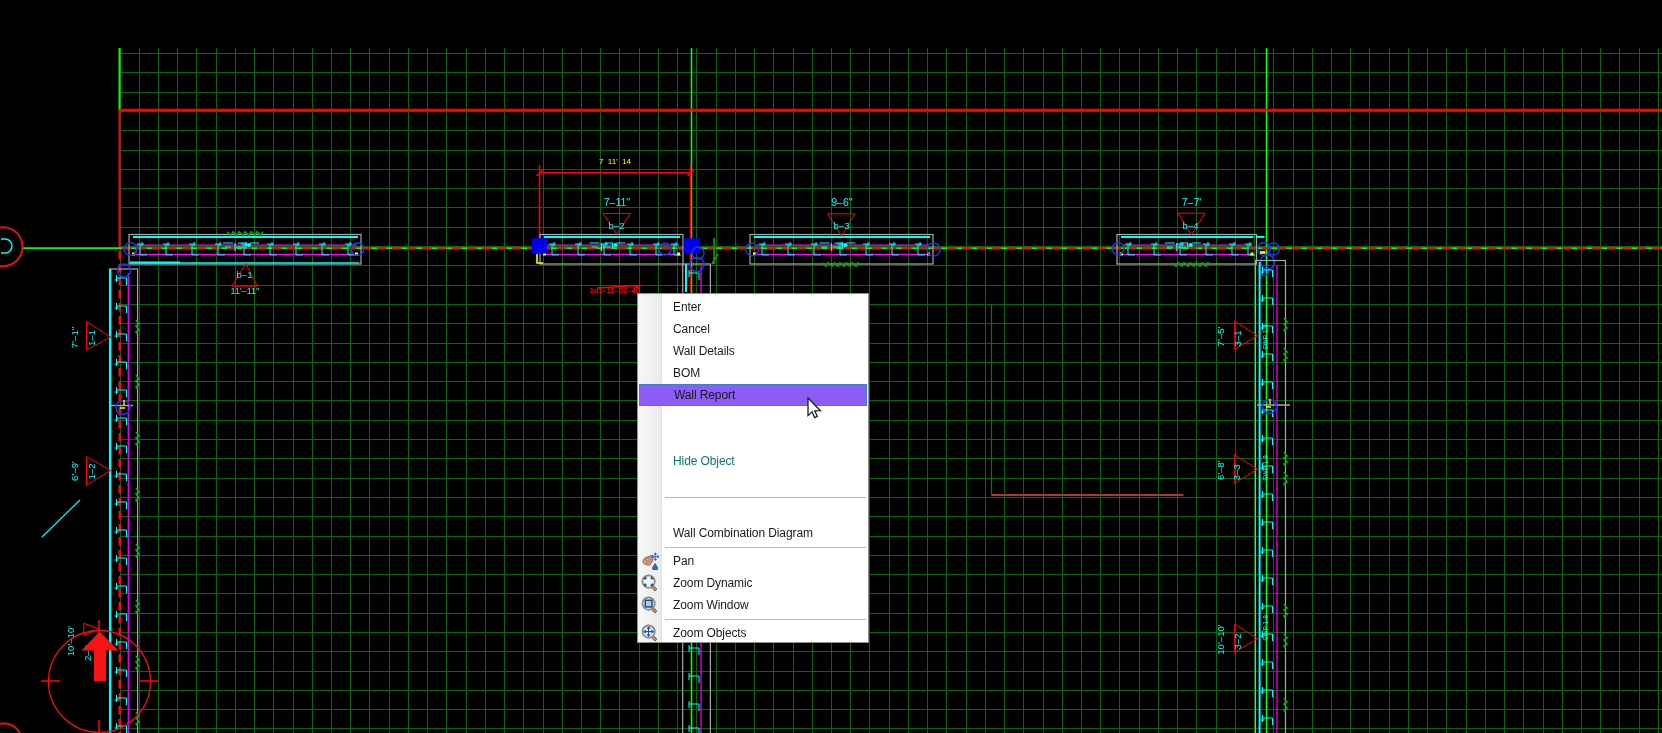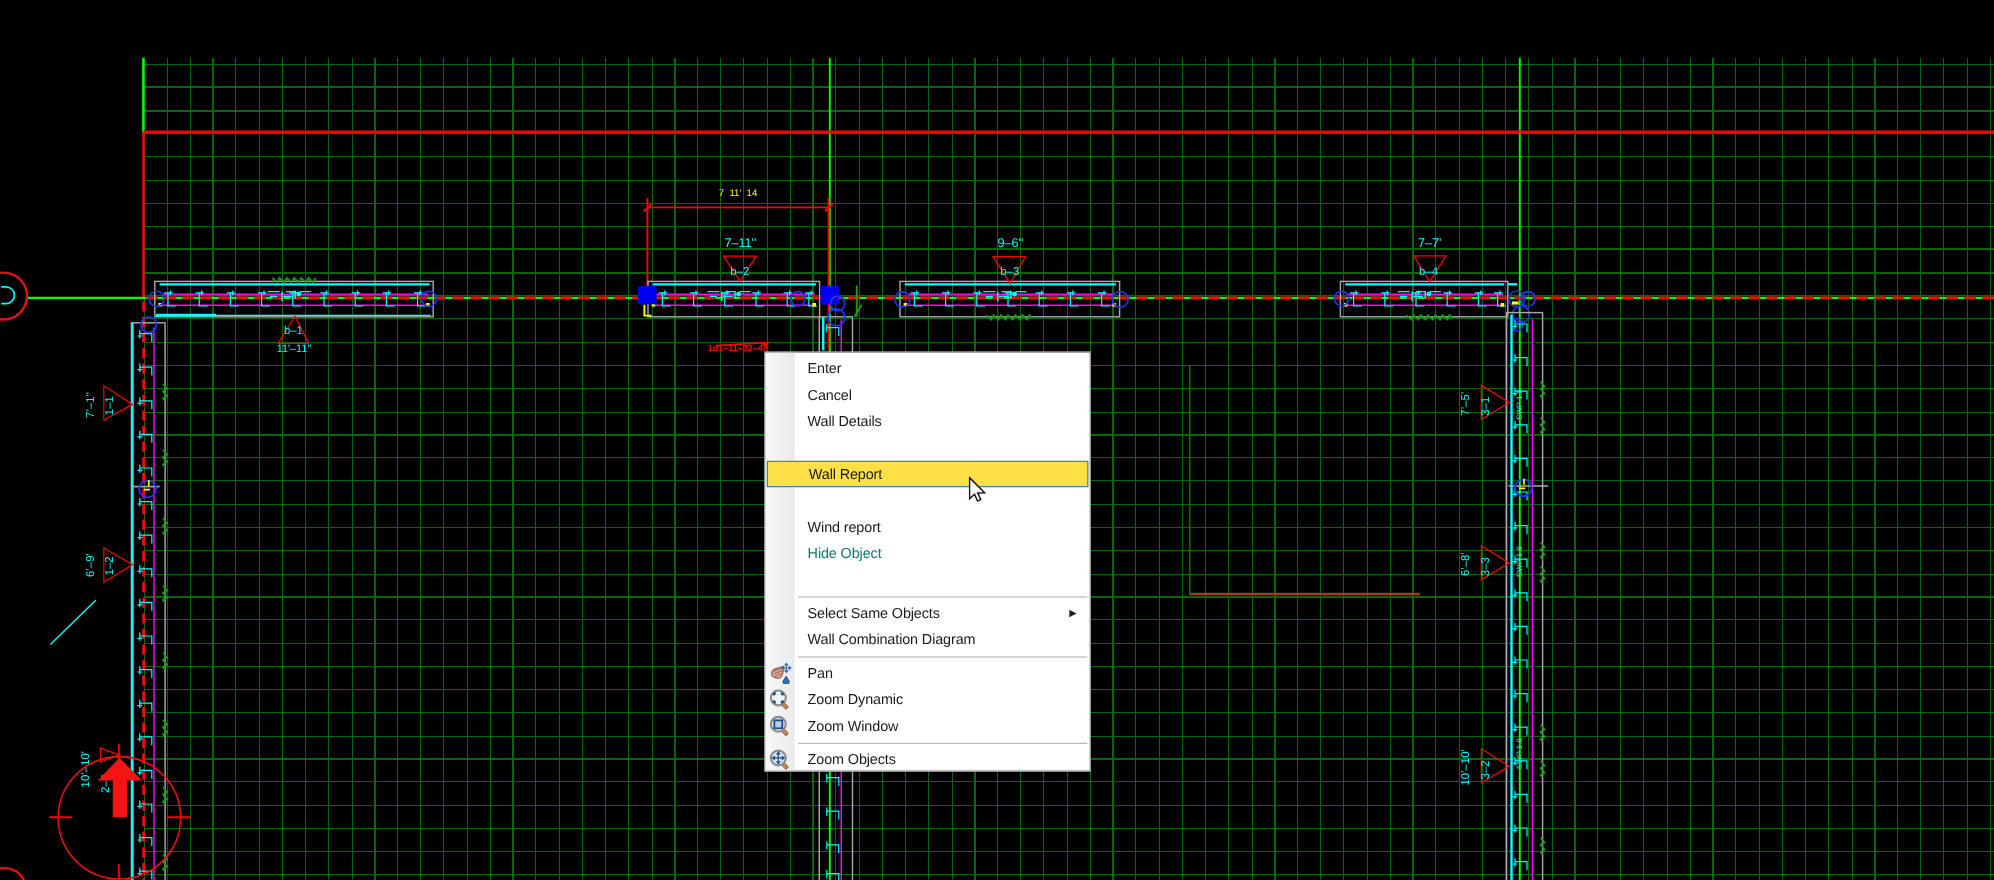"Enter" .menu { width: 272px -> 232px }
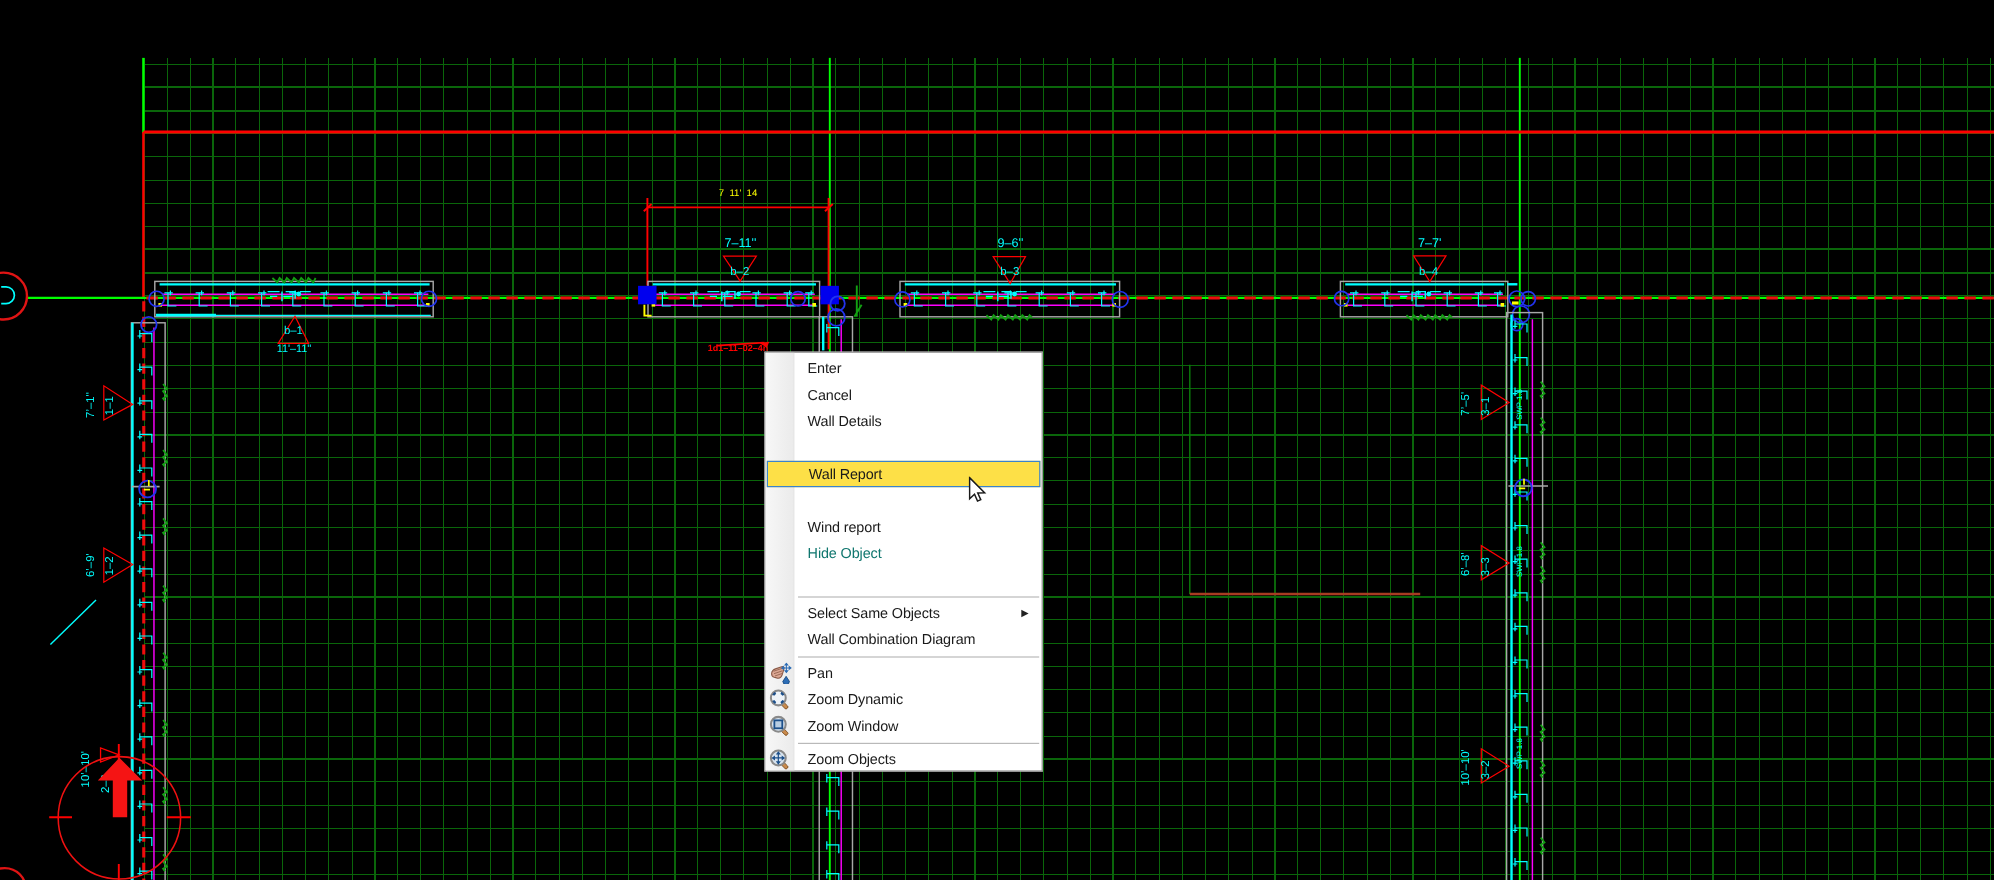"BOM" div.mi { html: none -> <div> <span>BOM</span> </div> }
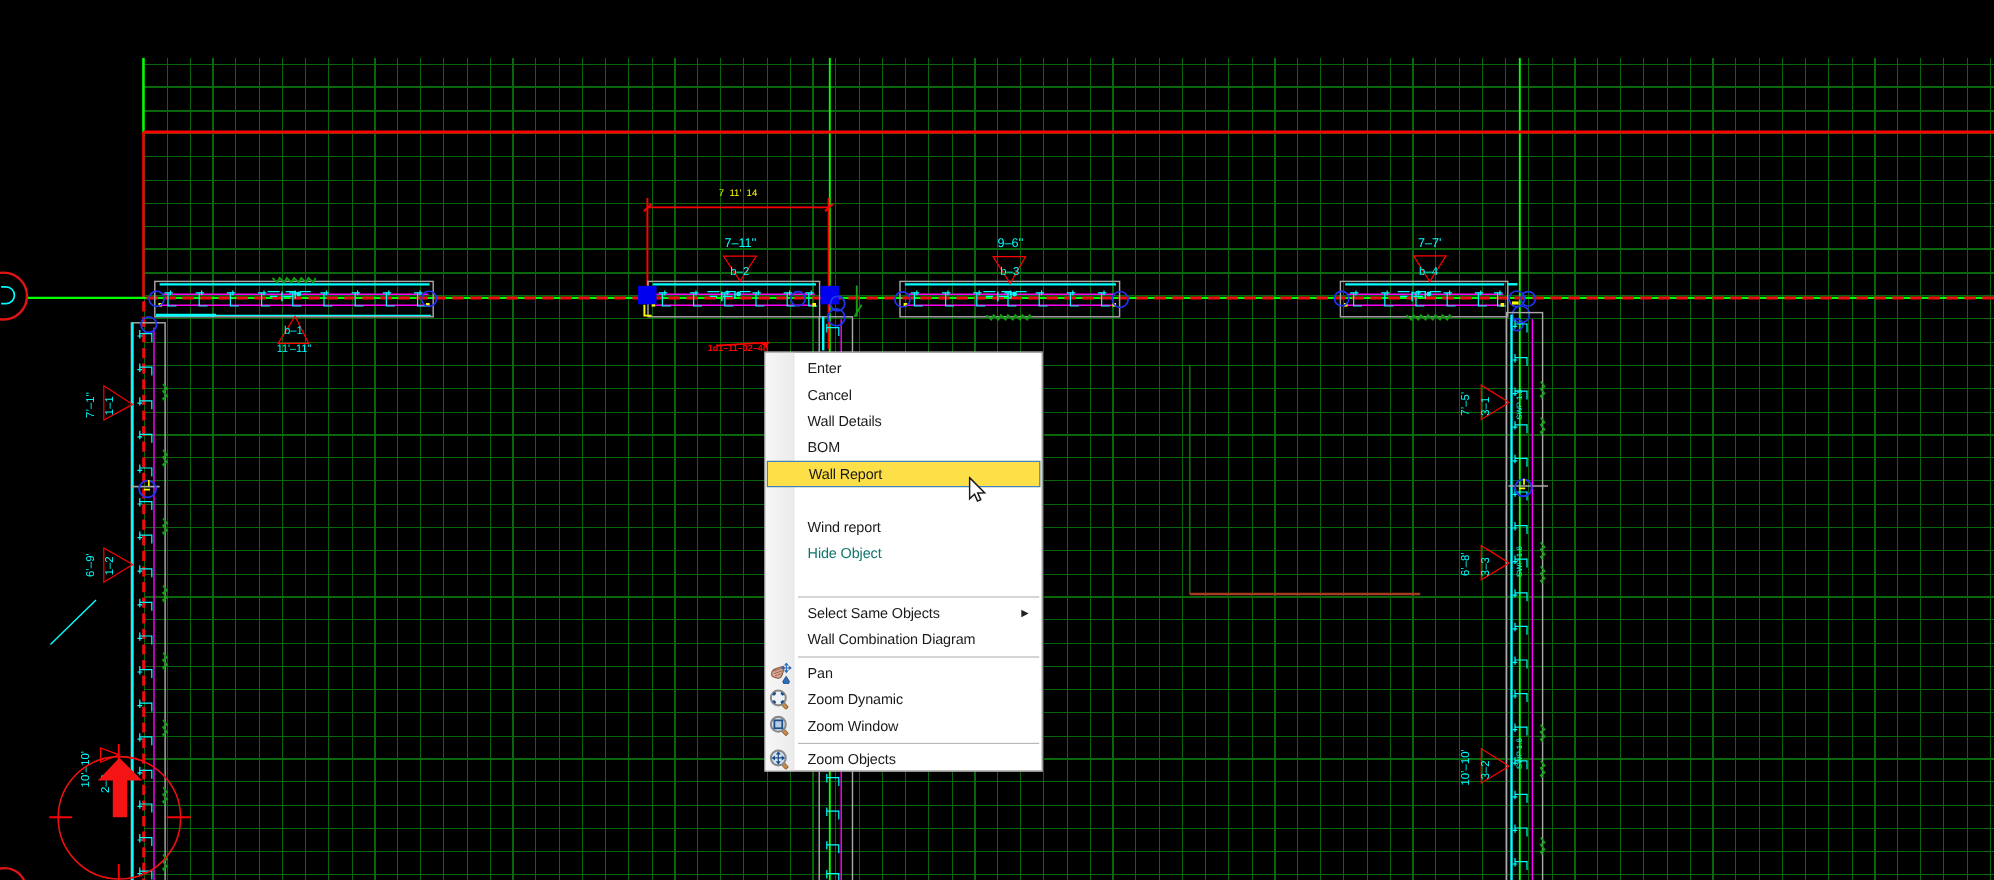"Wall Report" .mi.hl { background: #fde047 -> #8b5cf6 }
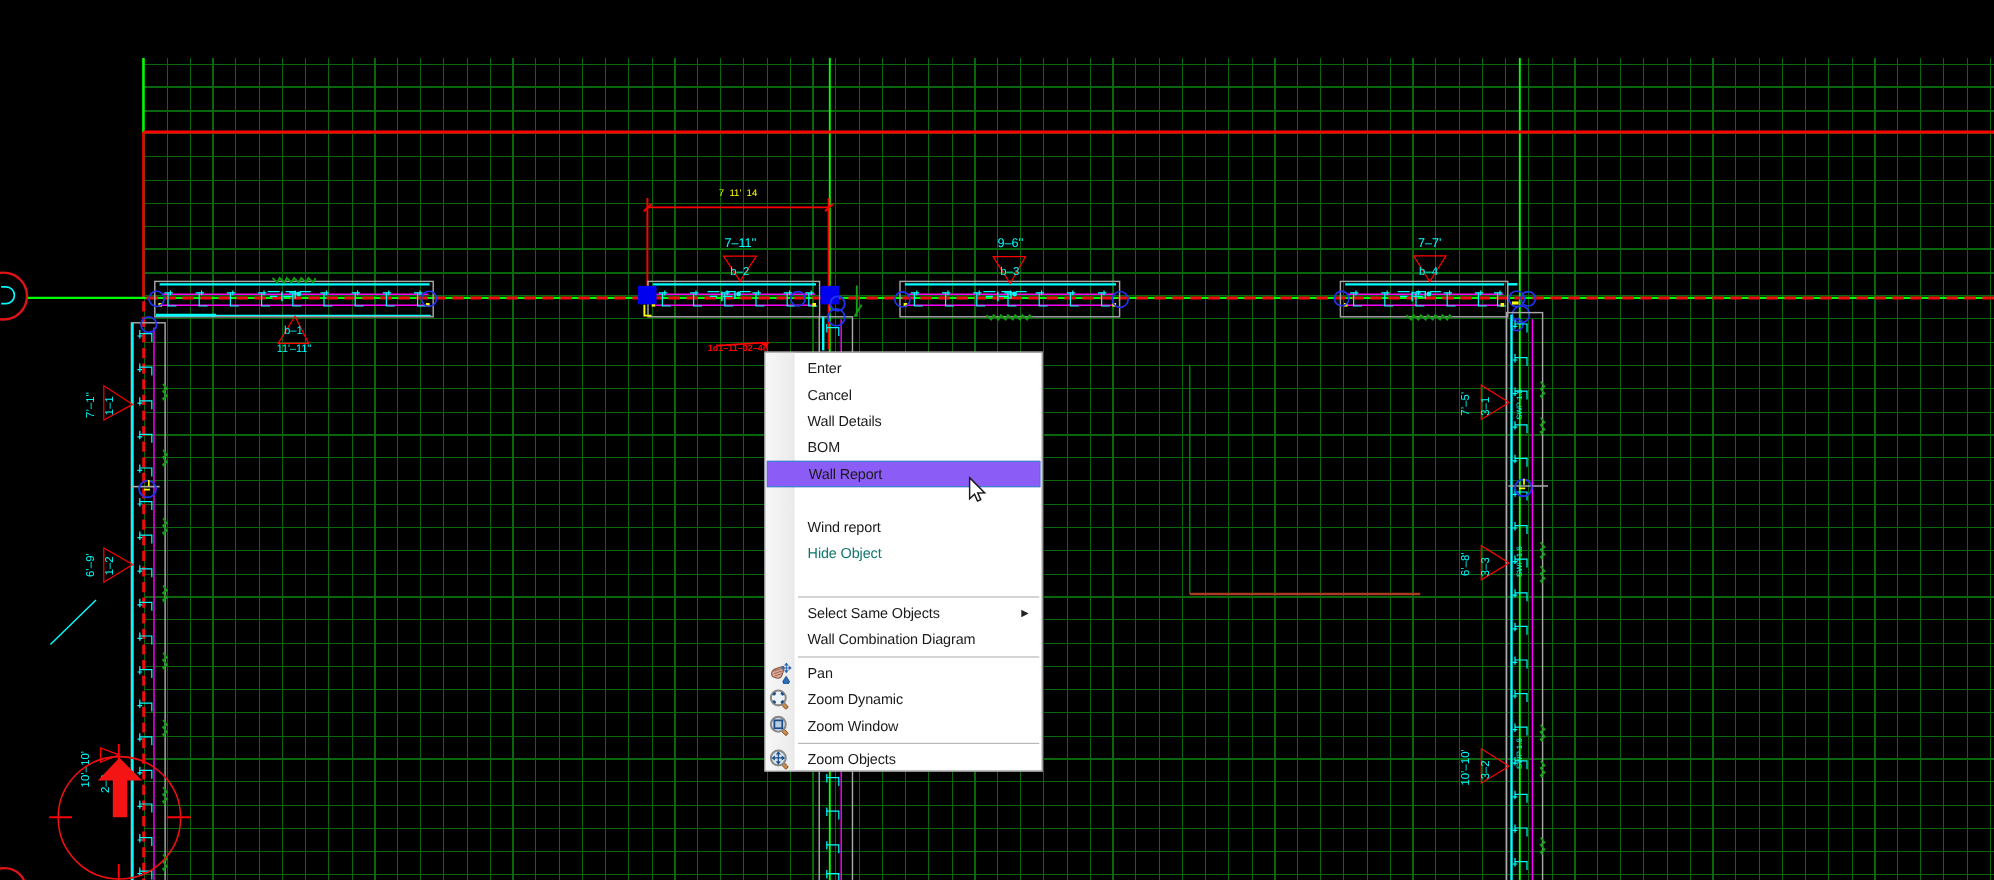"Wind report" div.mi { html: <div> <span>Wind report</span> </div> -> none }
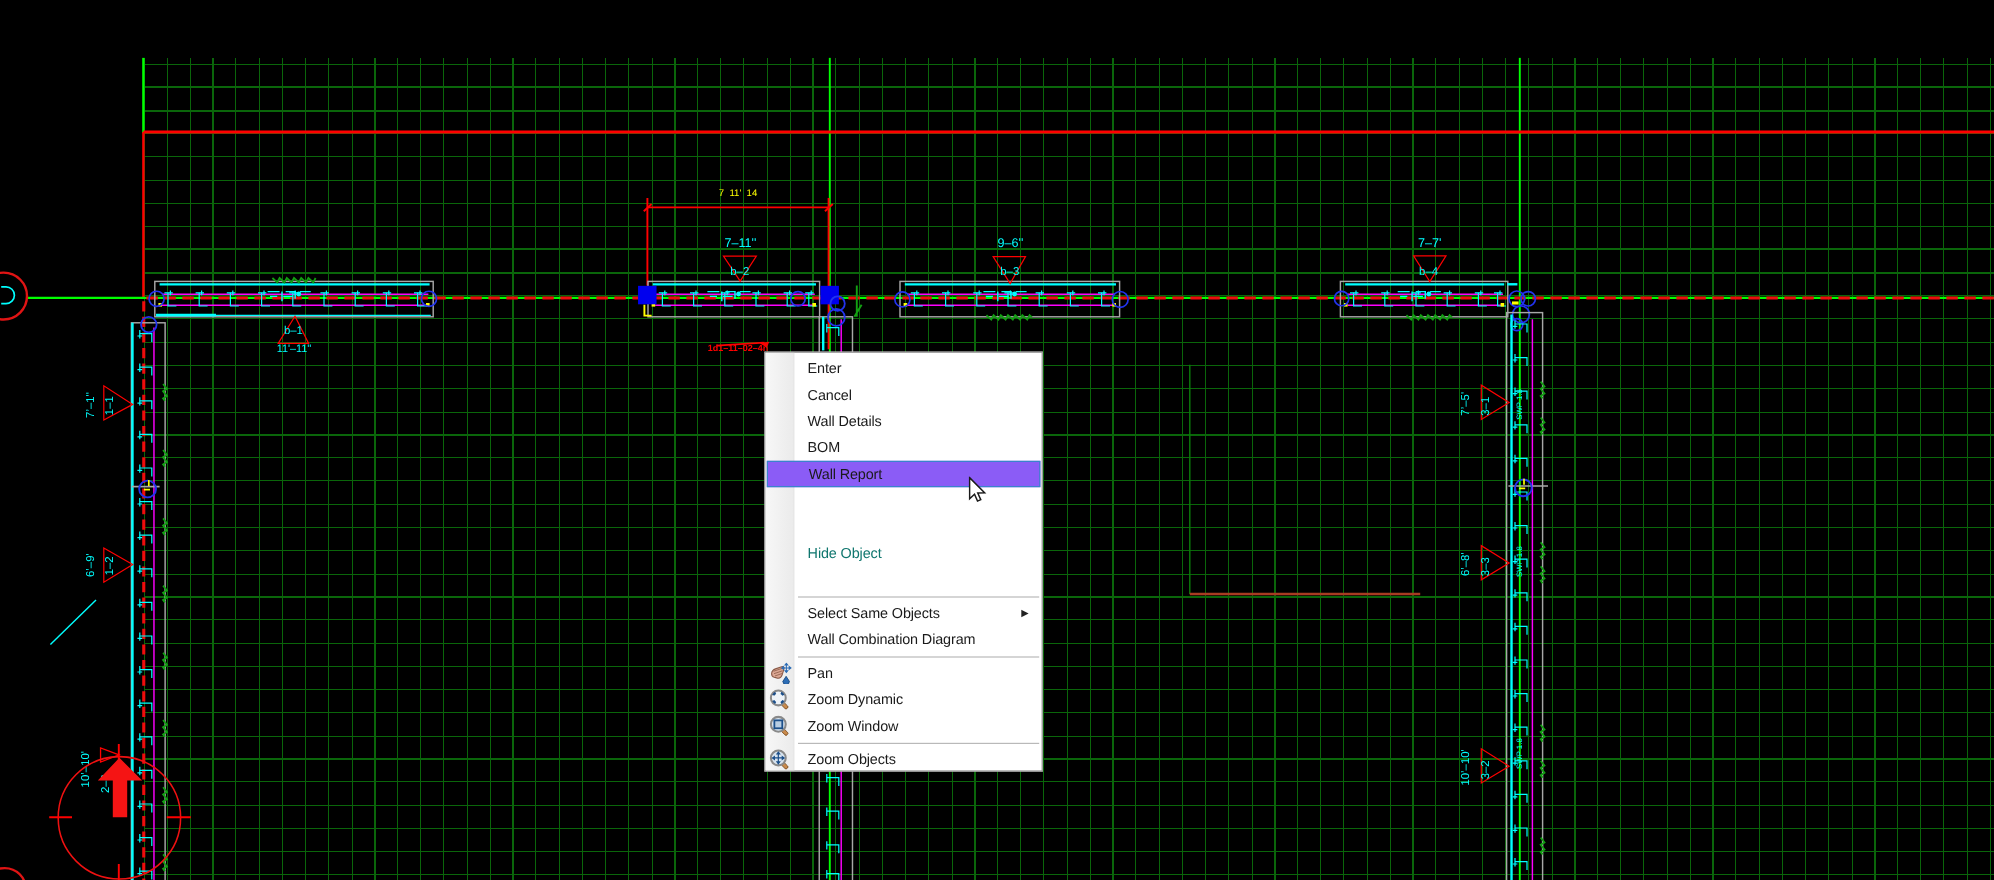"Select Same Objects" div.mi { html: <div> <span>Select Same Objects</span> <span>▶</span> </div> -> none }
